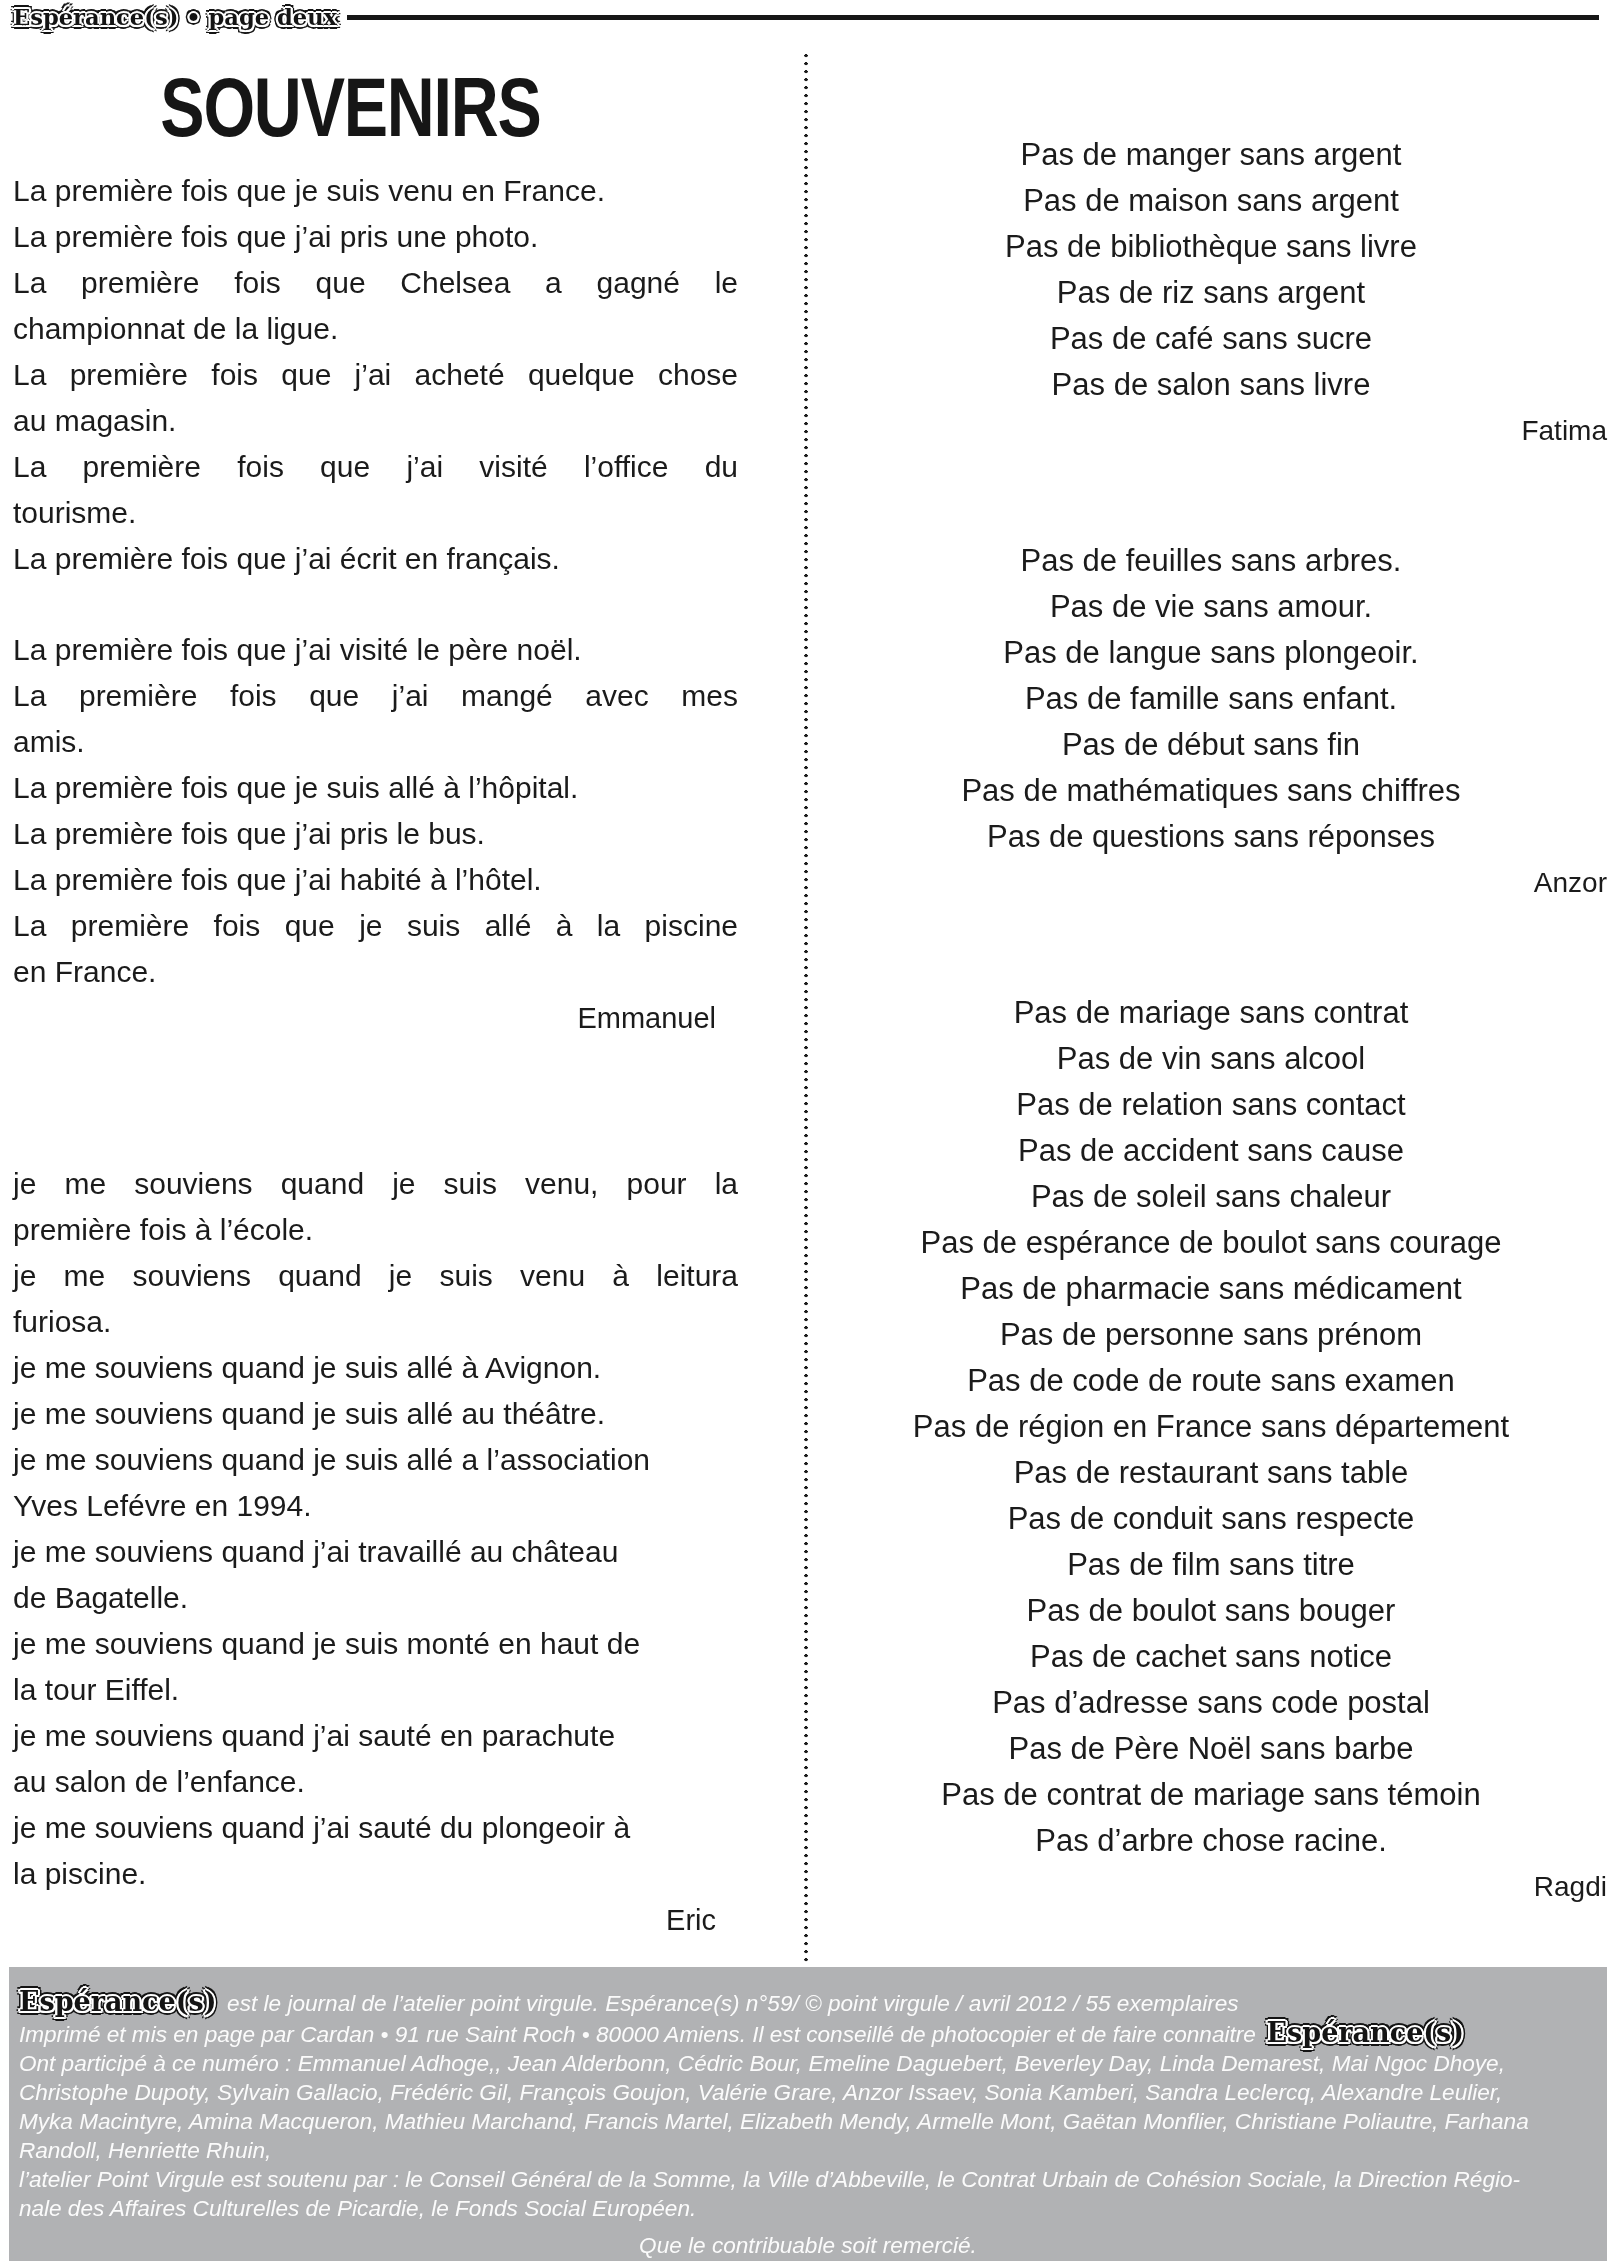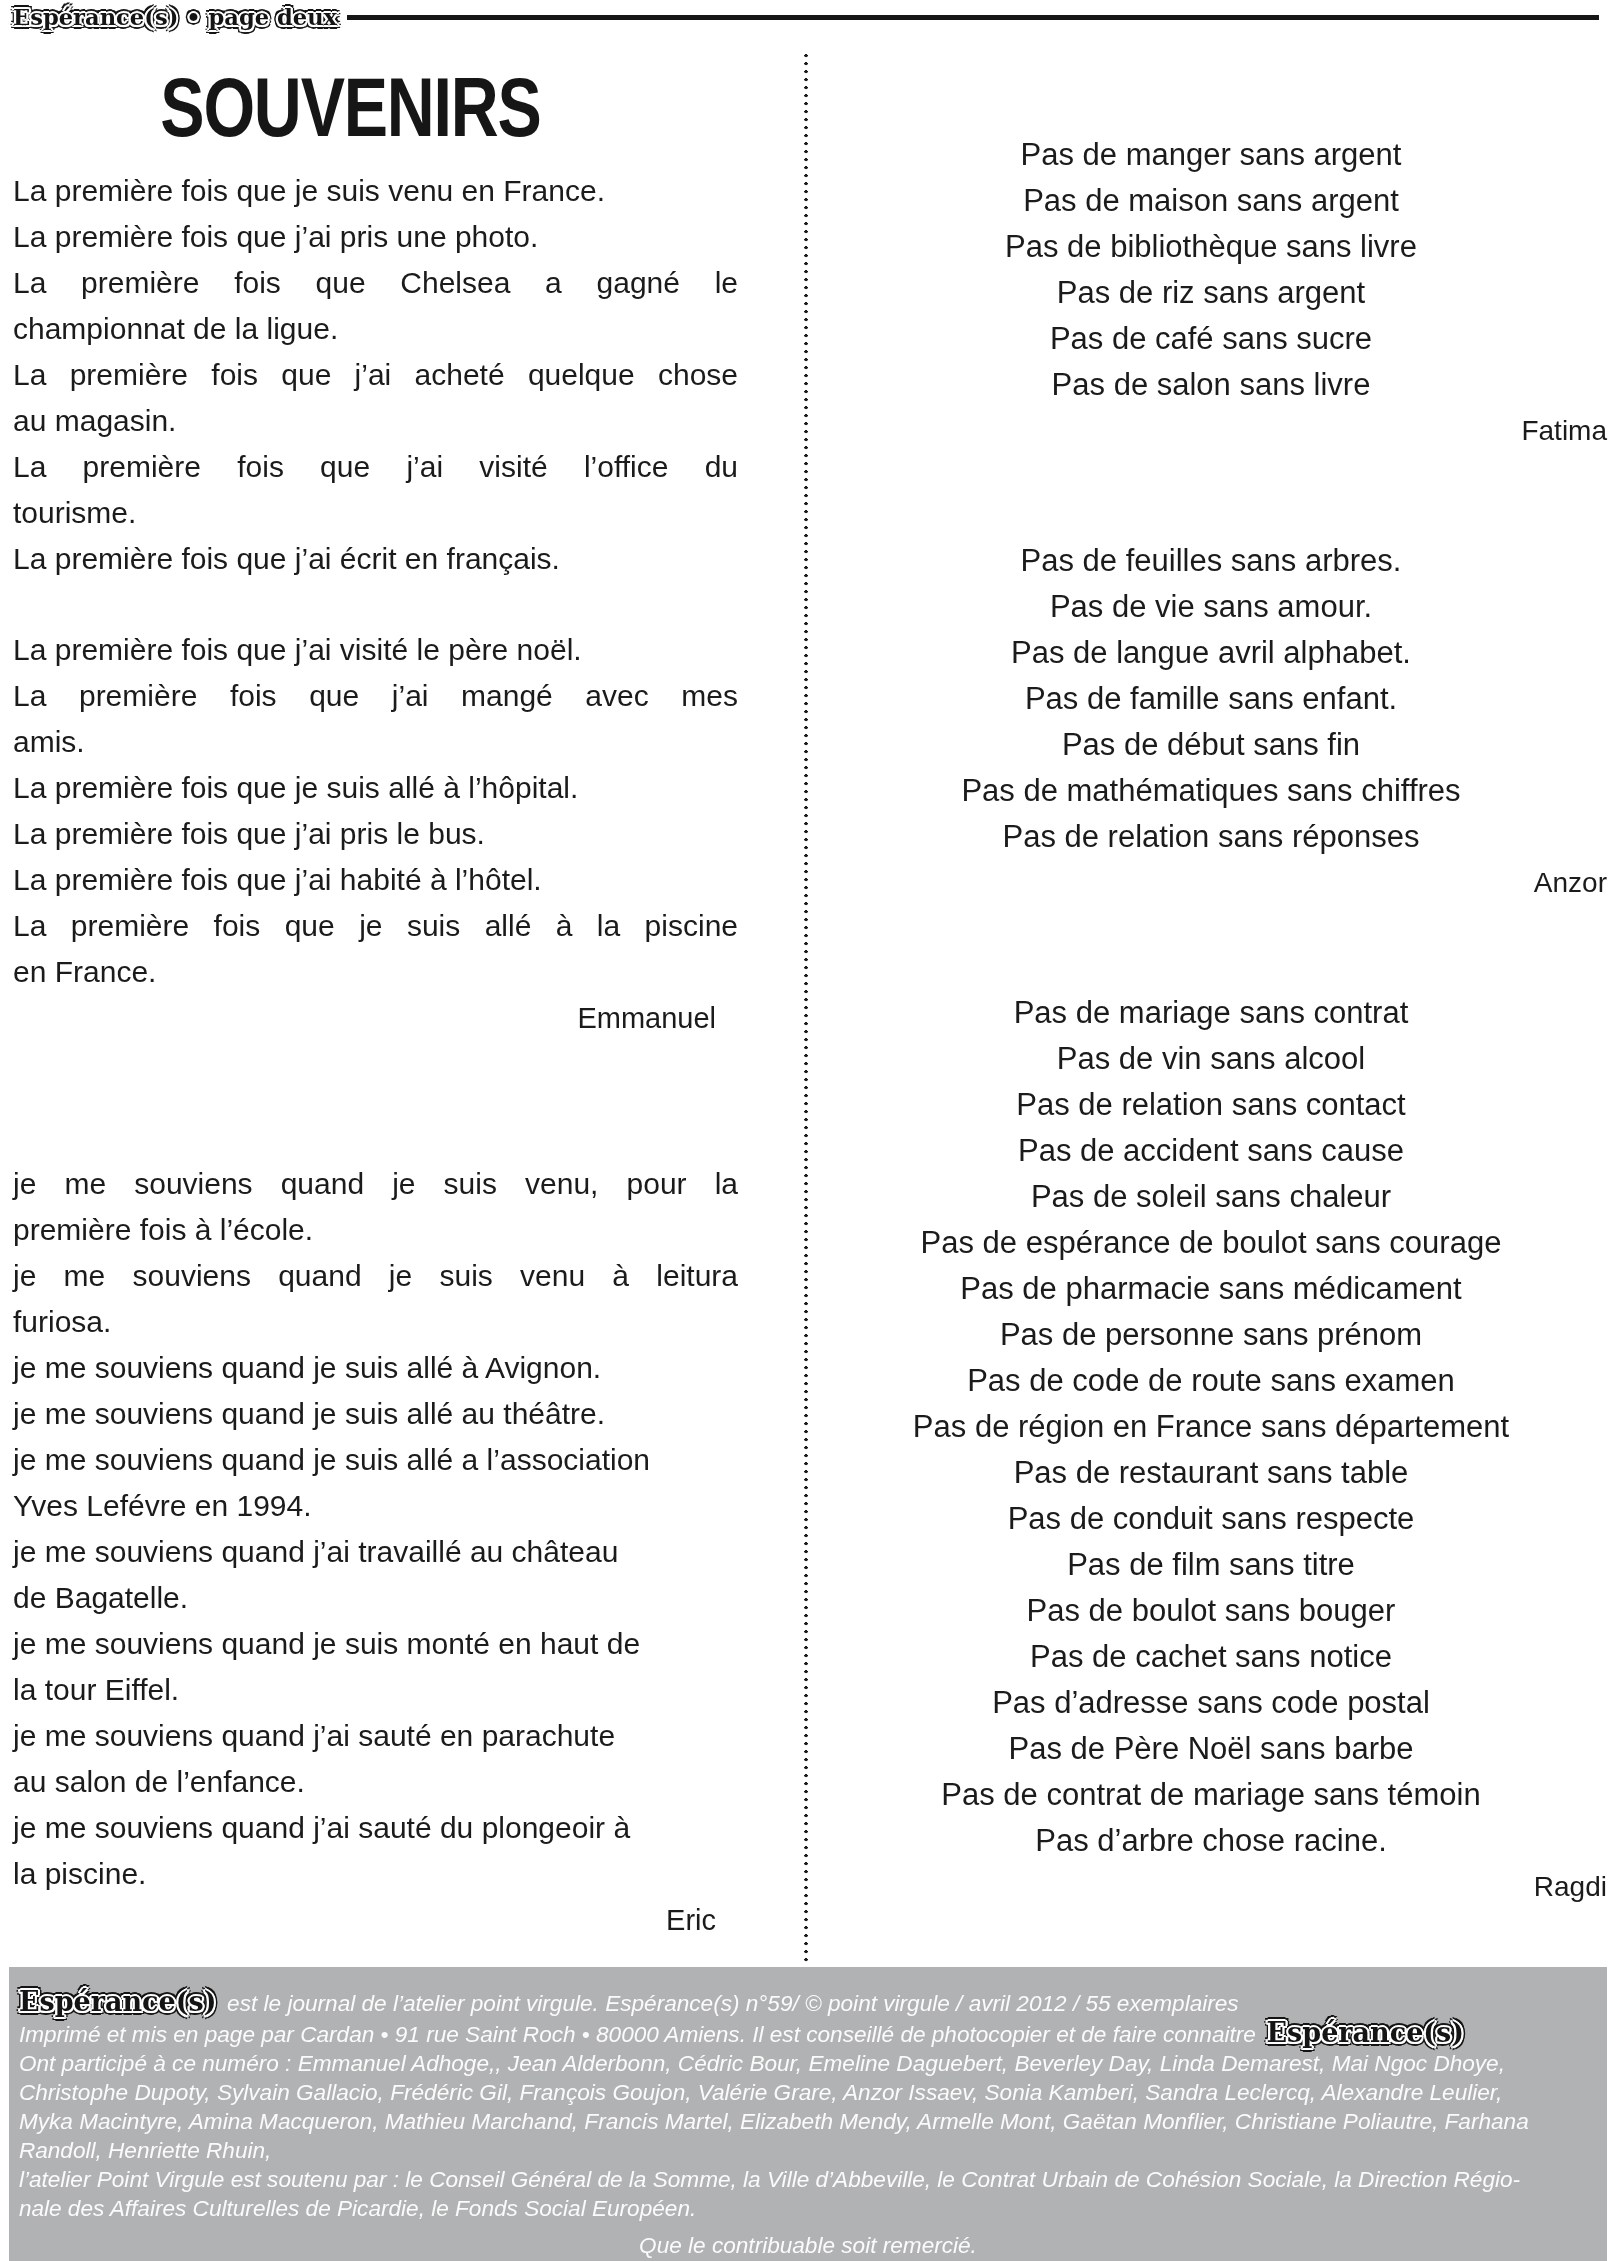"Pas de langue avril alphabet." div.pline { text: avril alphabet -> sans plongeoir }
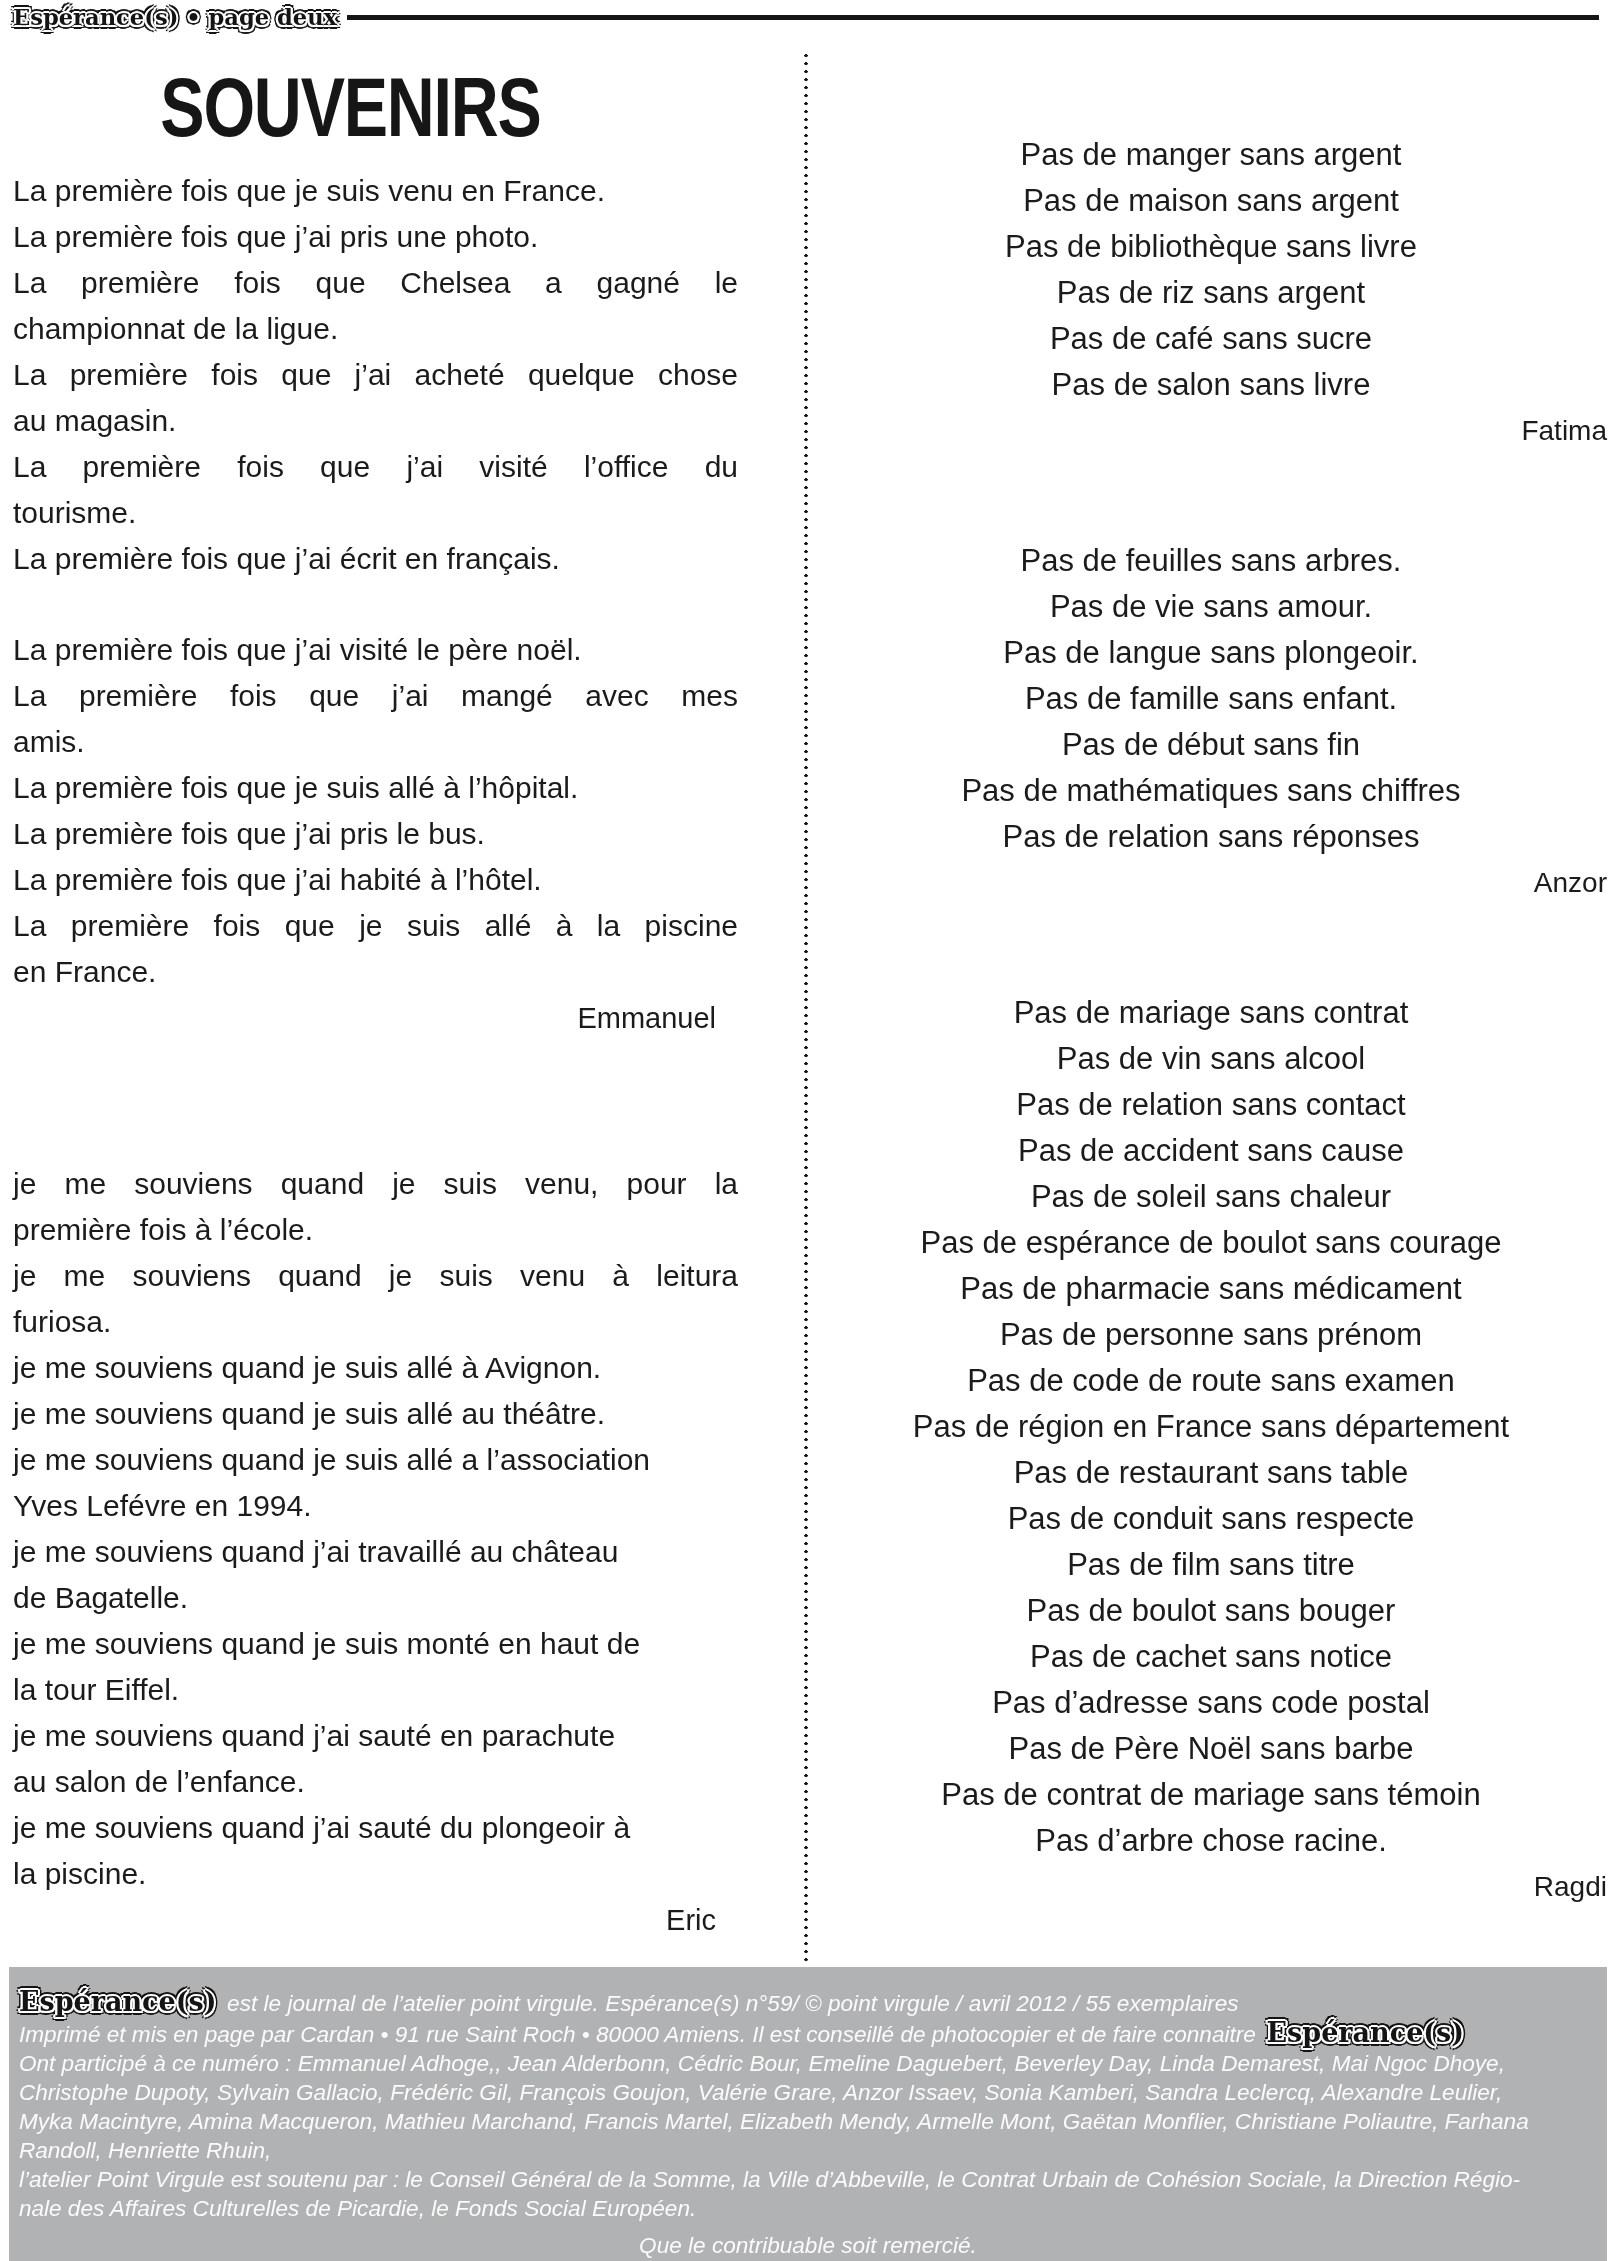"Pas de relation sans réponses" div.pline { text: relation -> questions }
